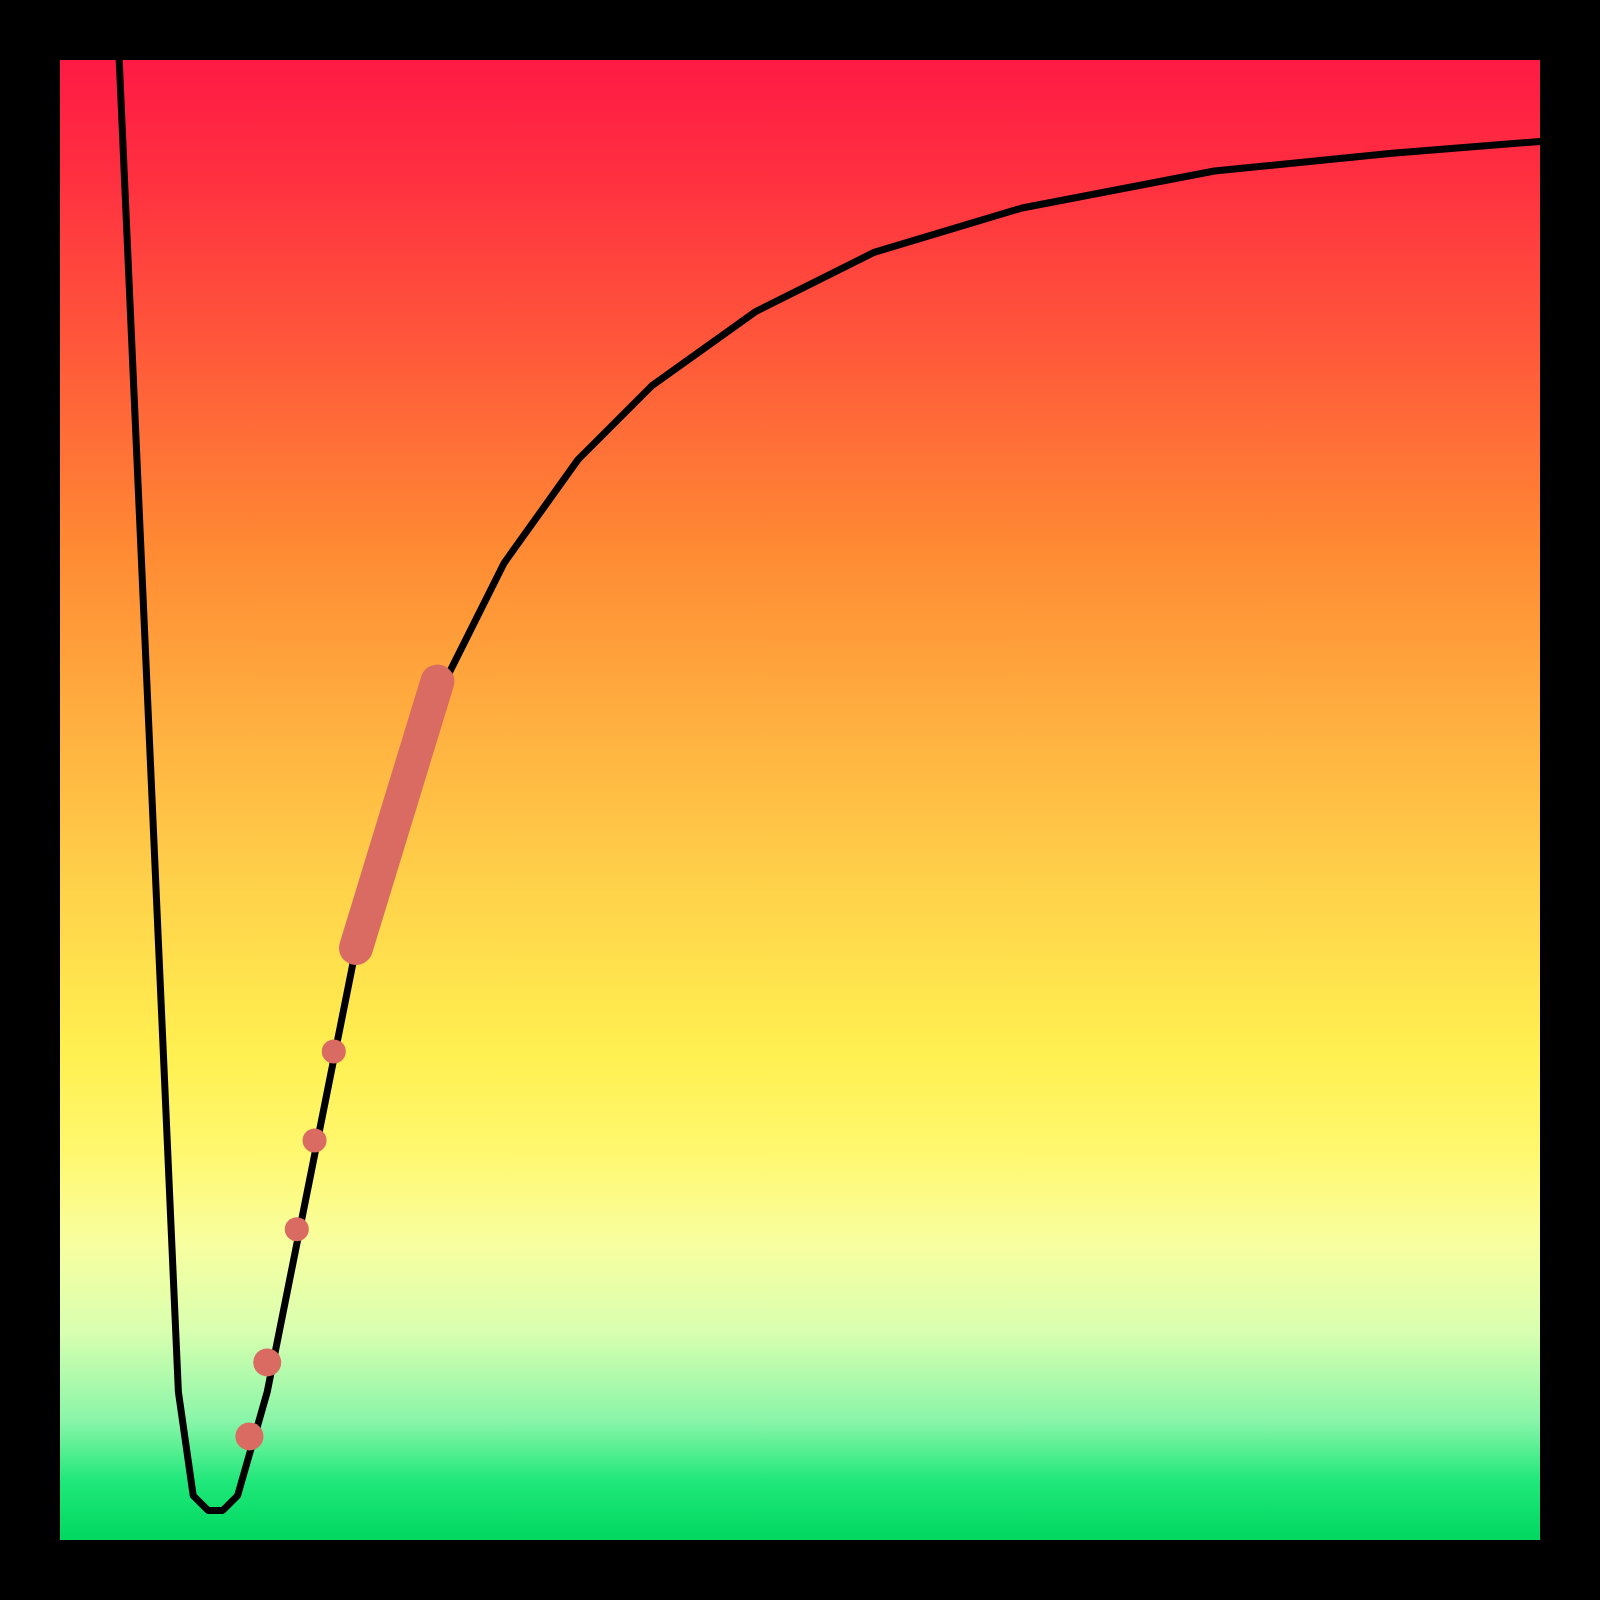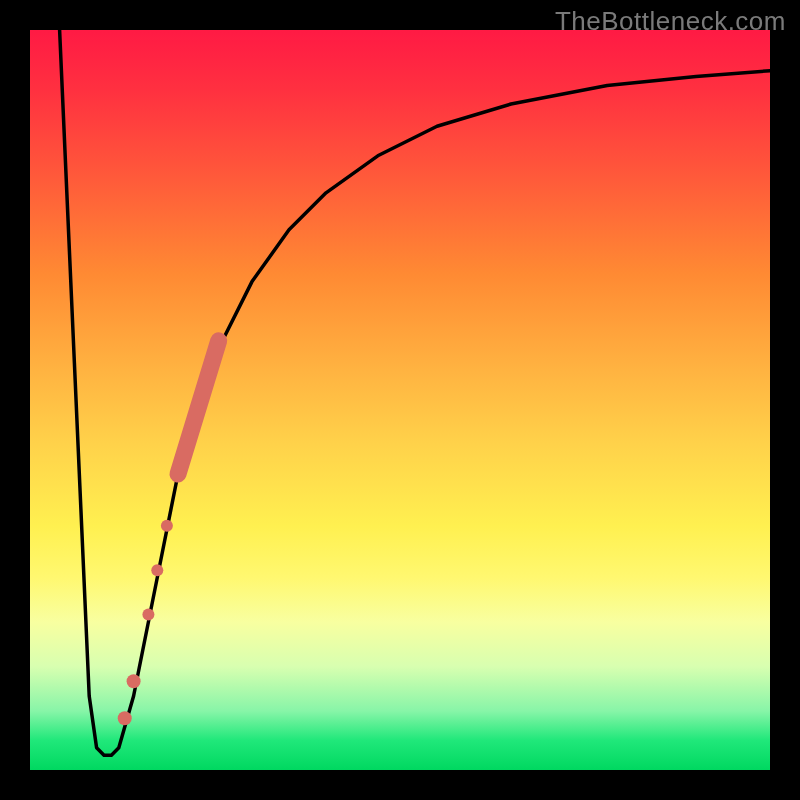"TheBottleneck.com" div.watermark { html: <div>TheBottleneck.com</div> -> none }
